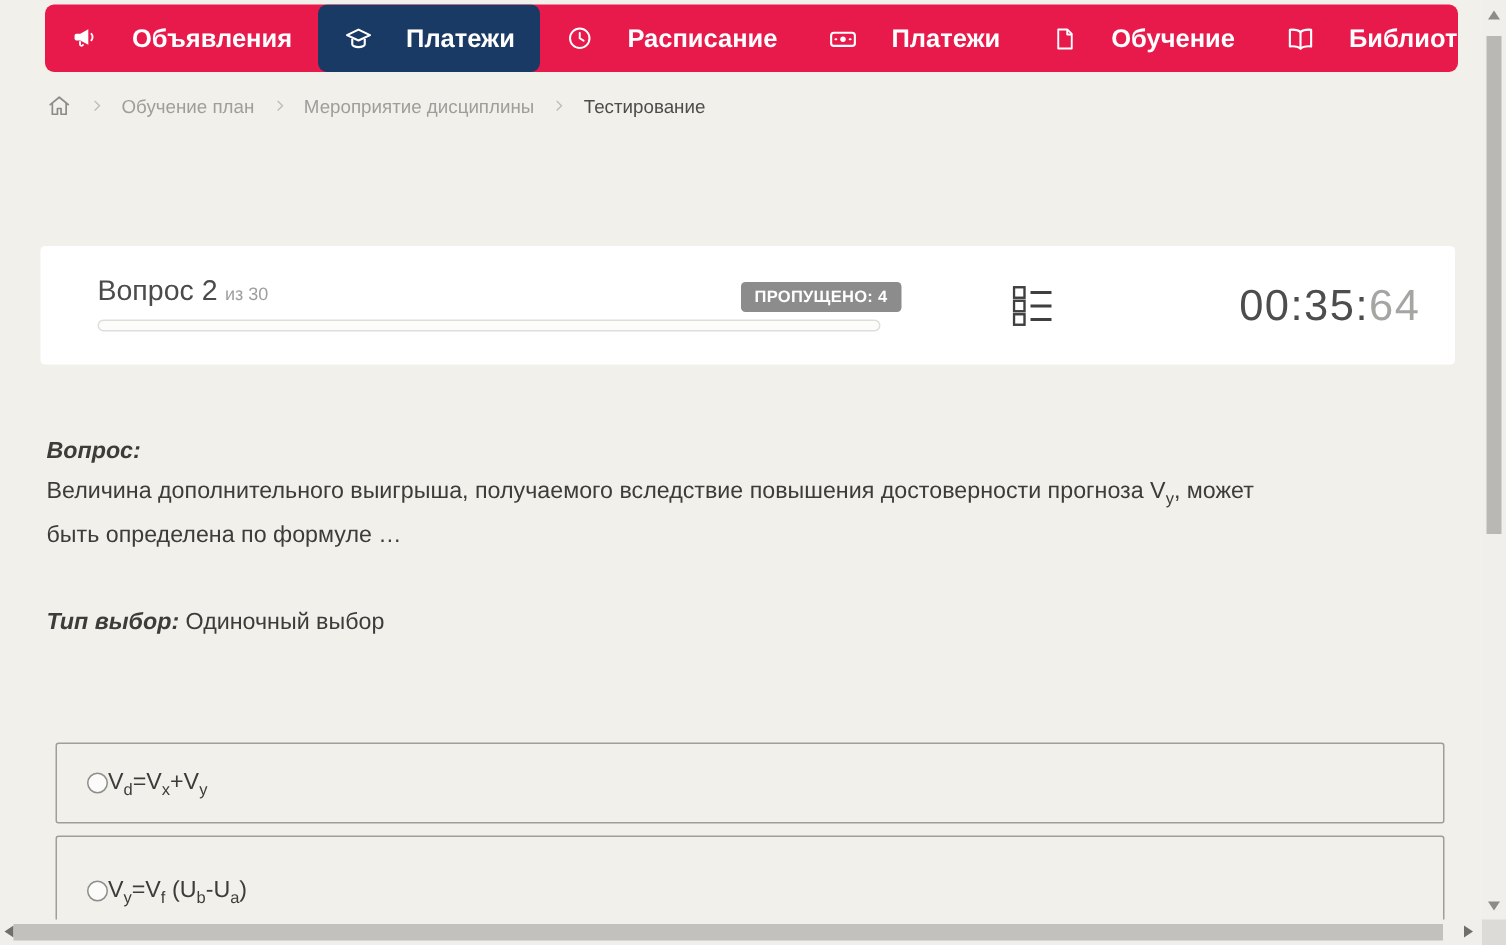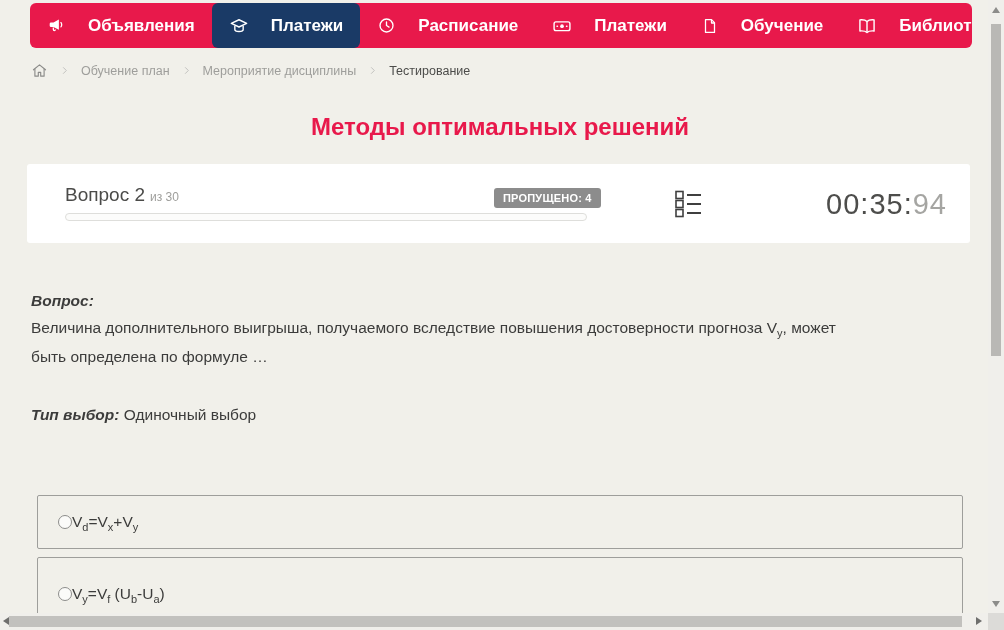"Методы оптимальных решений" h1.page-title { html: <h1>Методы оптимальных решений</h1> -> none }
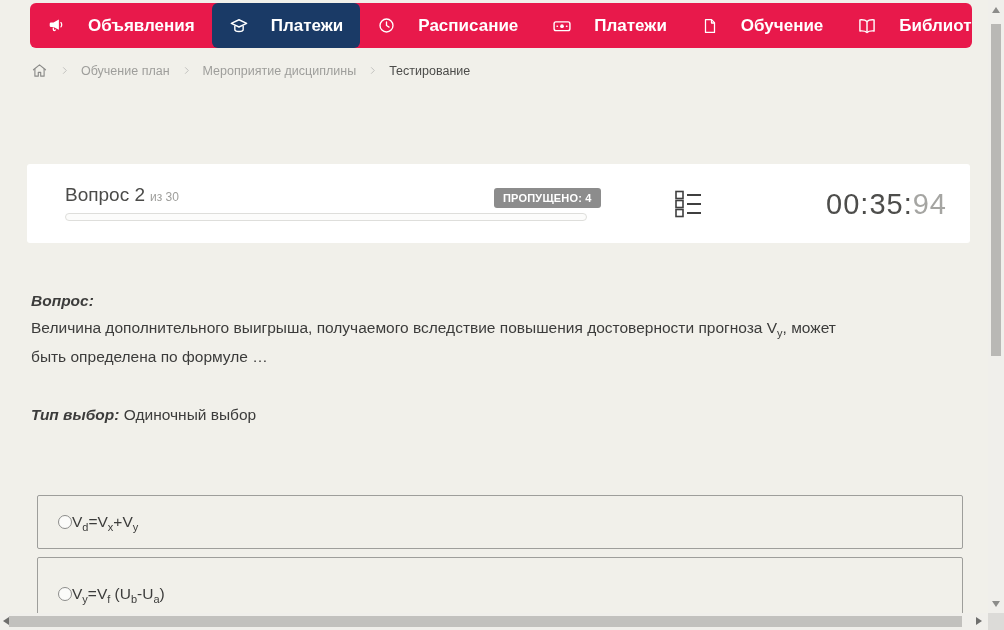"94" span.timer-sec { text: 94 -> 64 }
